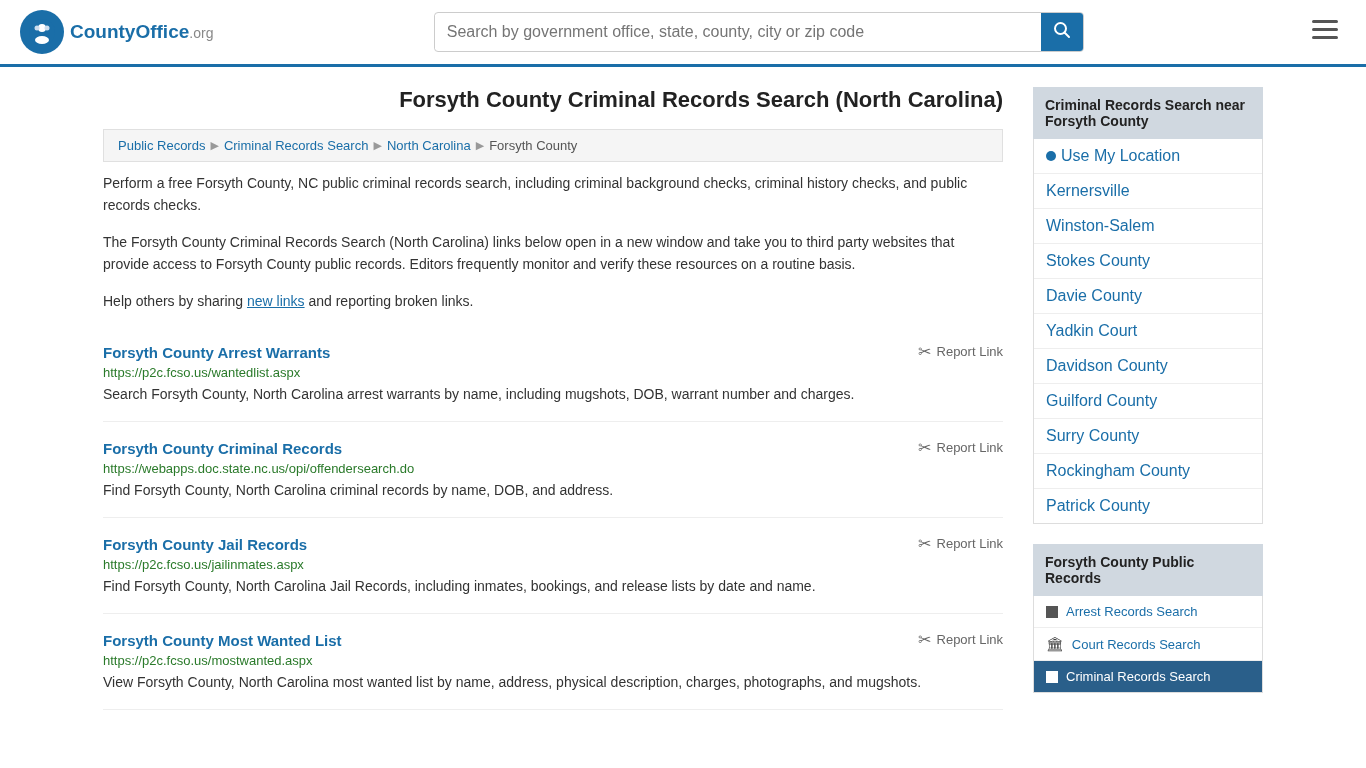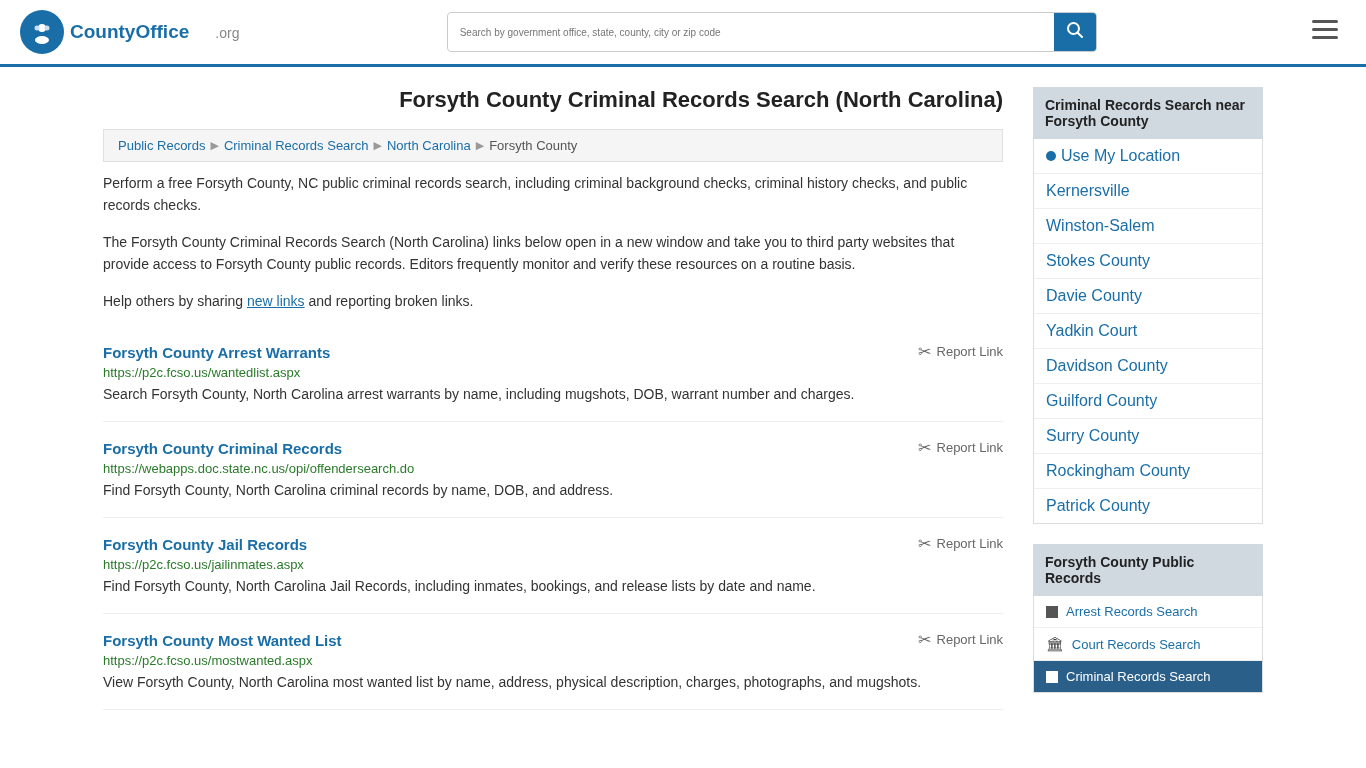".org" span { padding-left: 26px -> none }
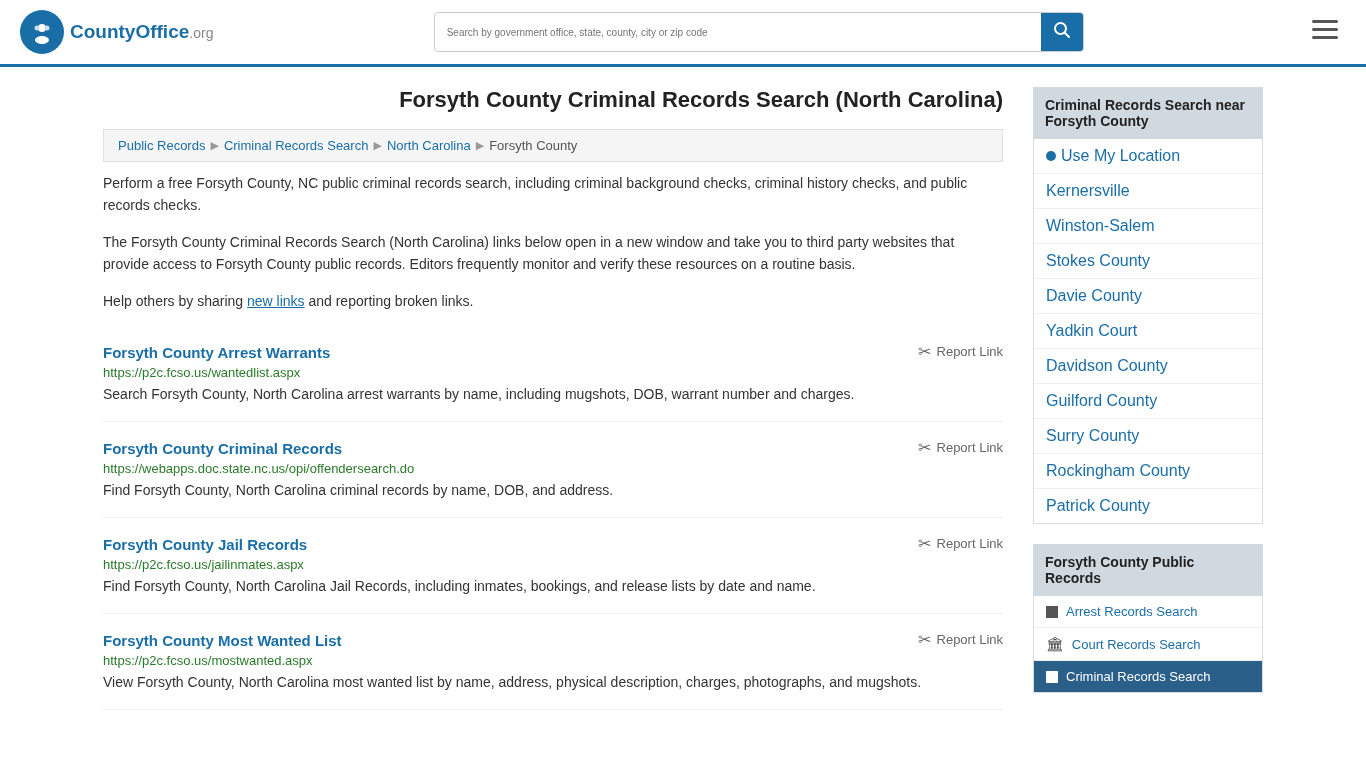"Search by government office, state," #search-input { font-size: 10px -> 16px }
